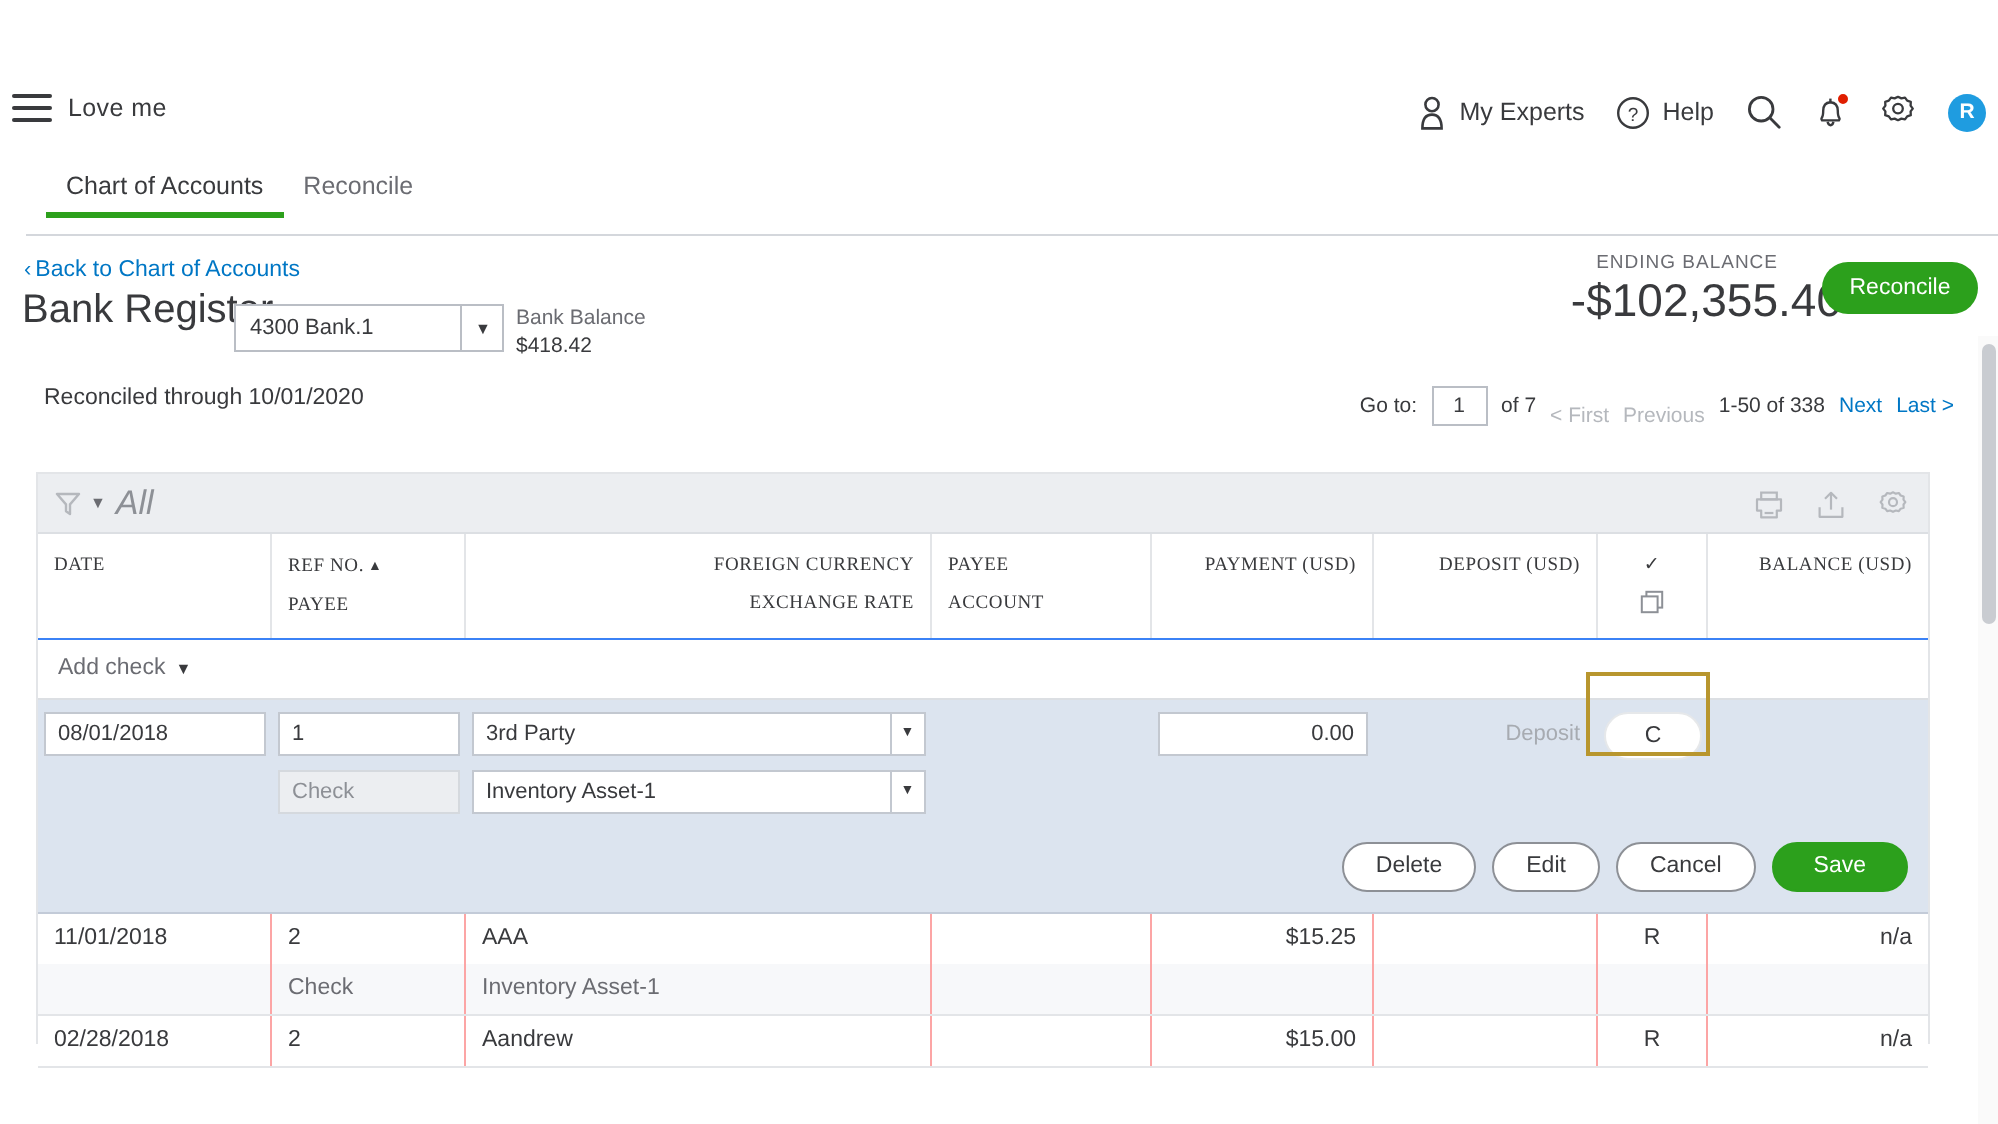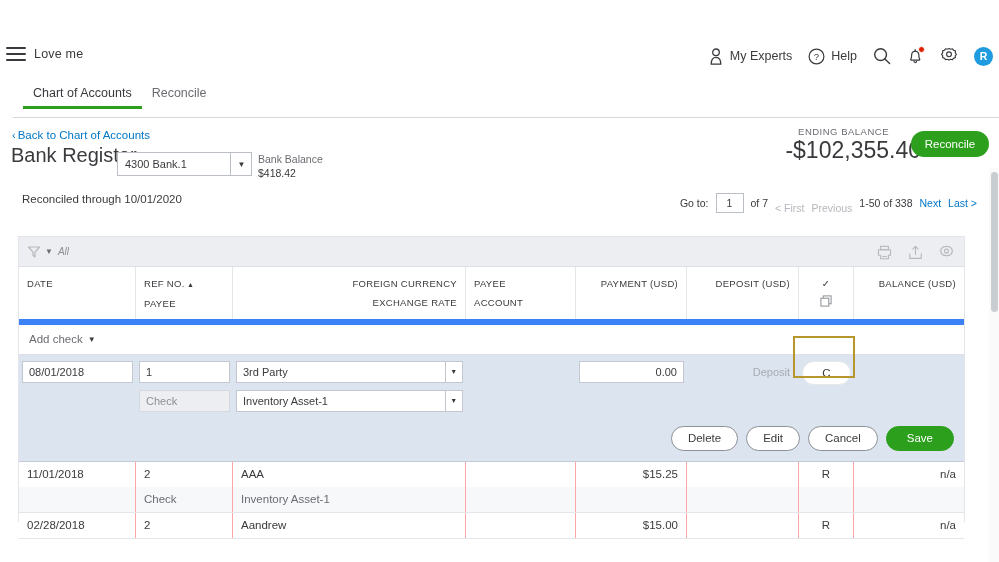"All" .filter-all { font-size: 10px -> 17px }
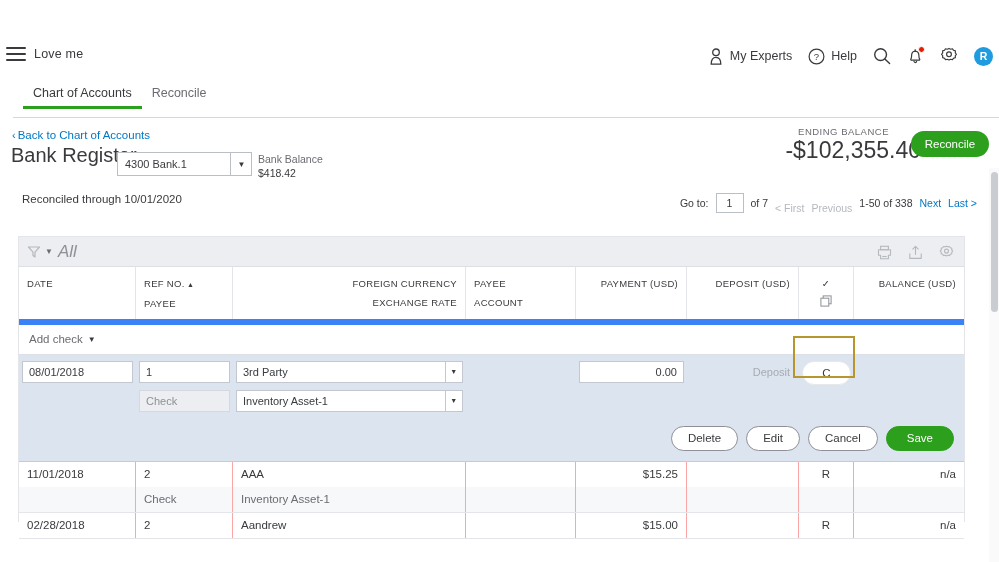"DATE" .hdr-grid { border-bottom: 6px solid #3b82f6 -> 1px solid #3b82f6; font-family: none -> Liberation Serif, serif }
